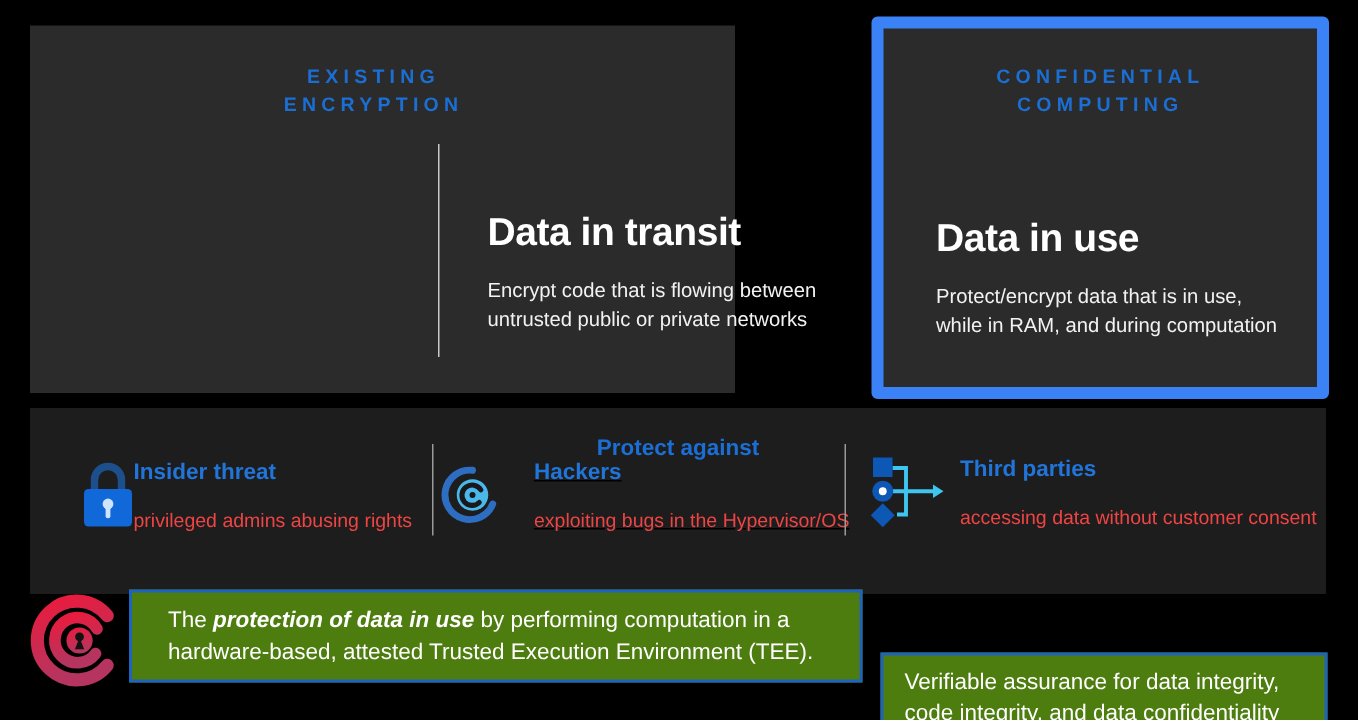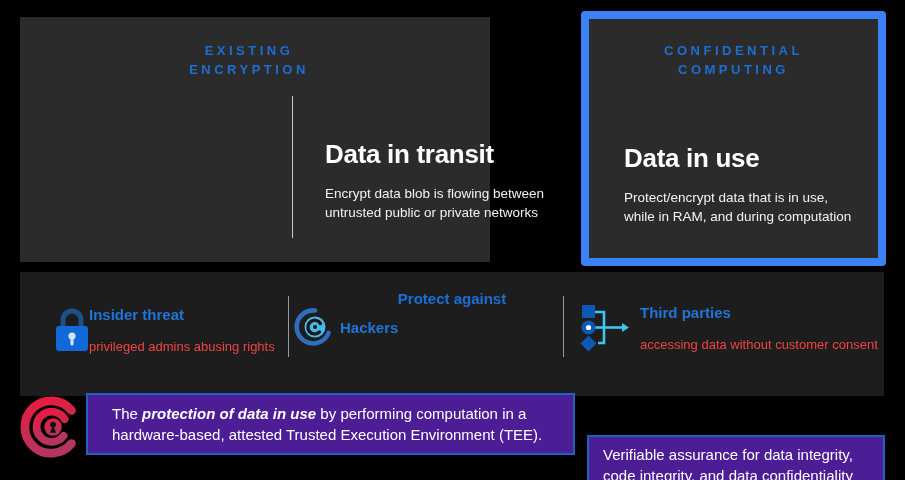"Encrypt data blob is flowing" div.col-desc { text: data blob -> code that }
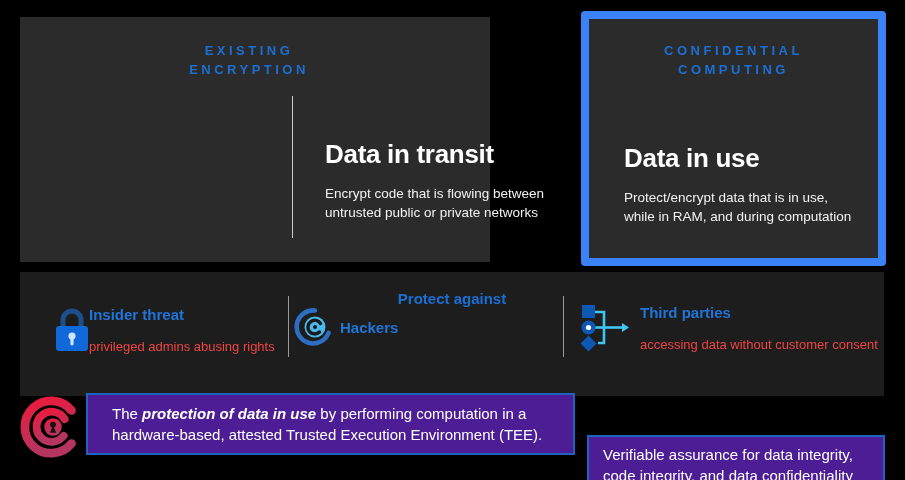"Hackers" .item-hackers { gap: 4px -> 20px; text-decoration: none -> underline }
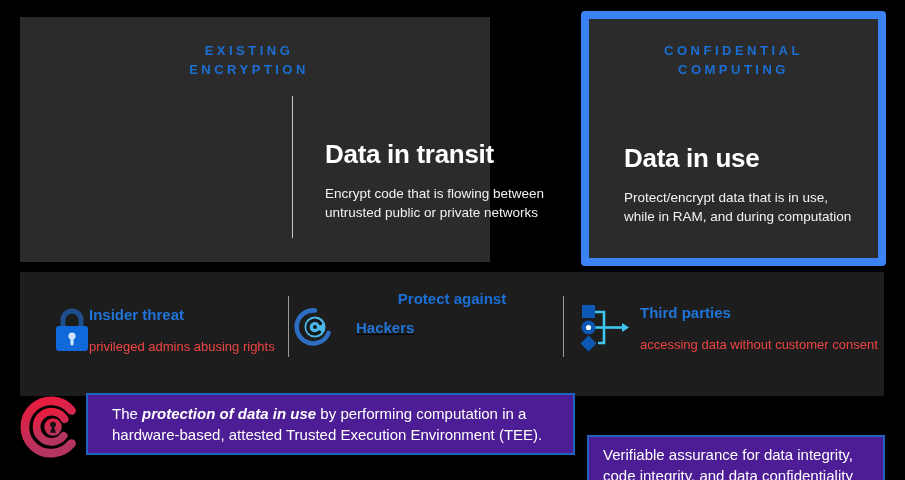"exploiting bugs in the Hypervisor/OS" div.item-desc { html: none -> <div>exploiting bugs in the Hypervisor/OS</div> }
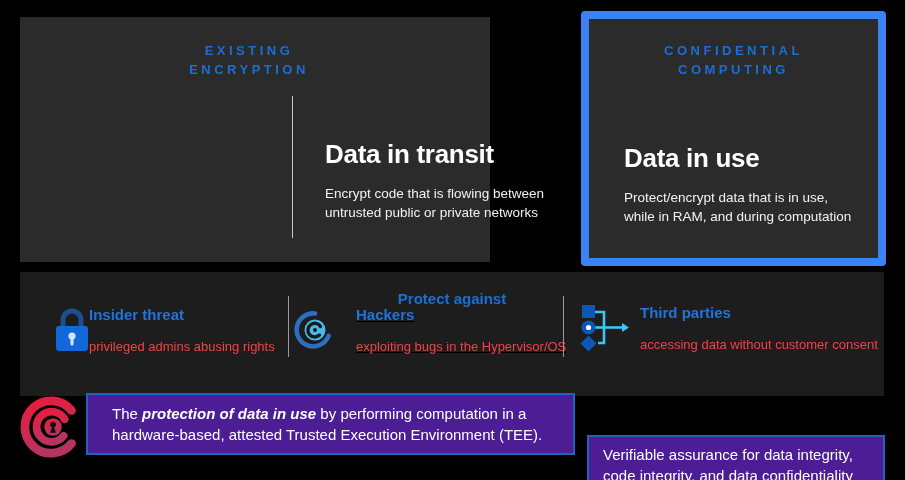"The protection of data in" .bottom-box { background: #4c1d95 -> #4d7c0f }
